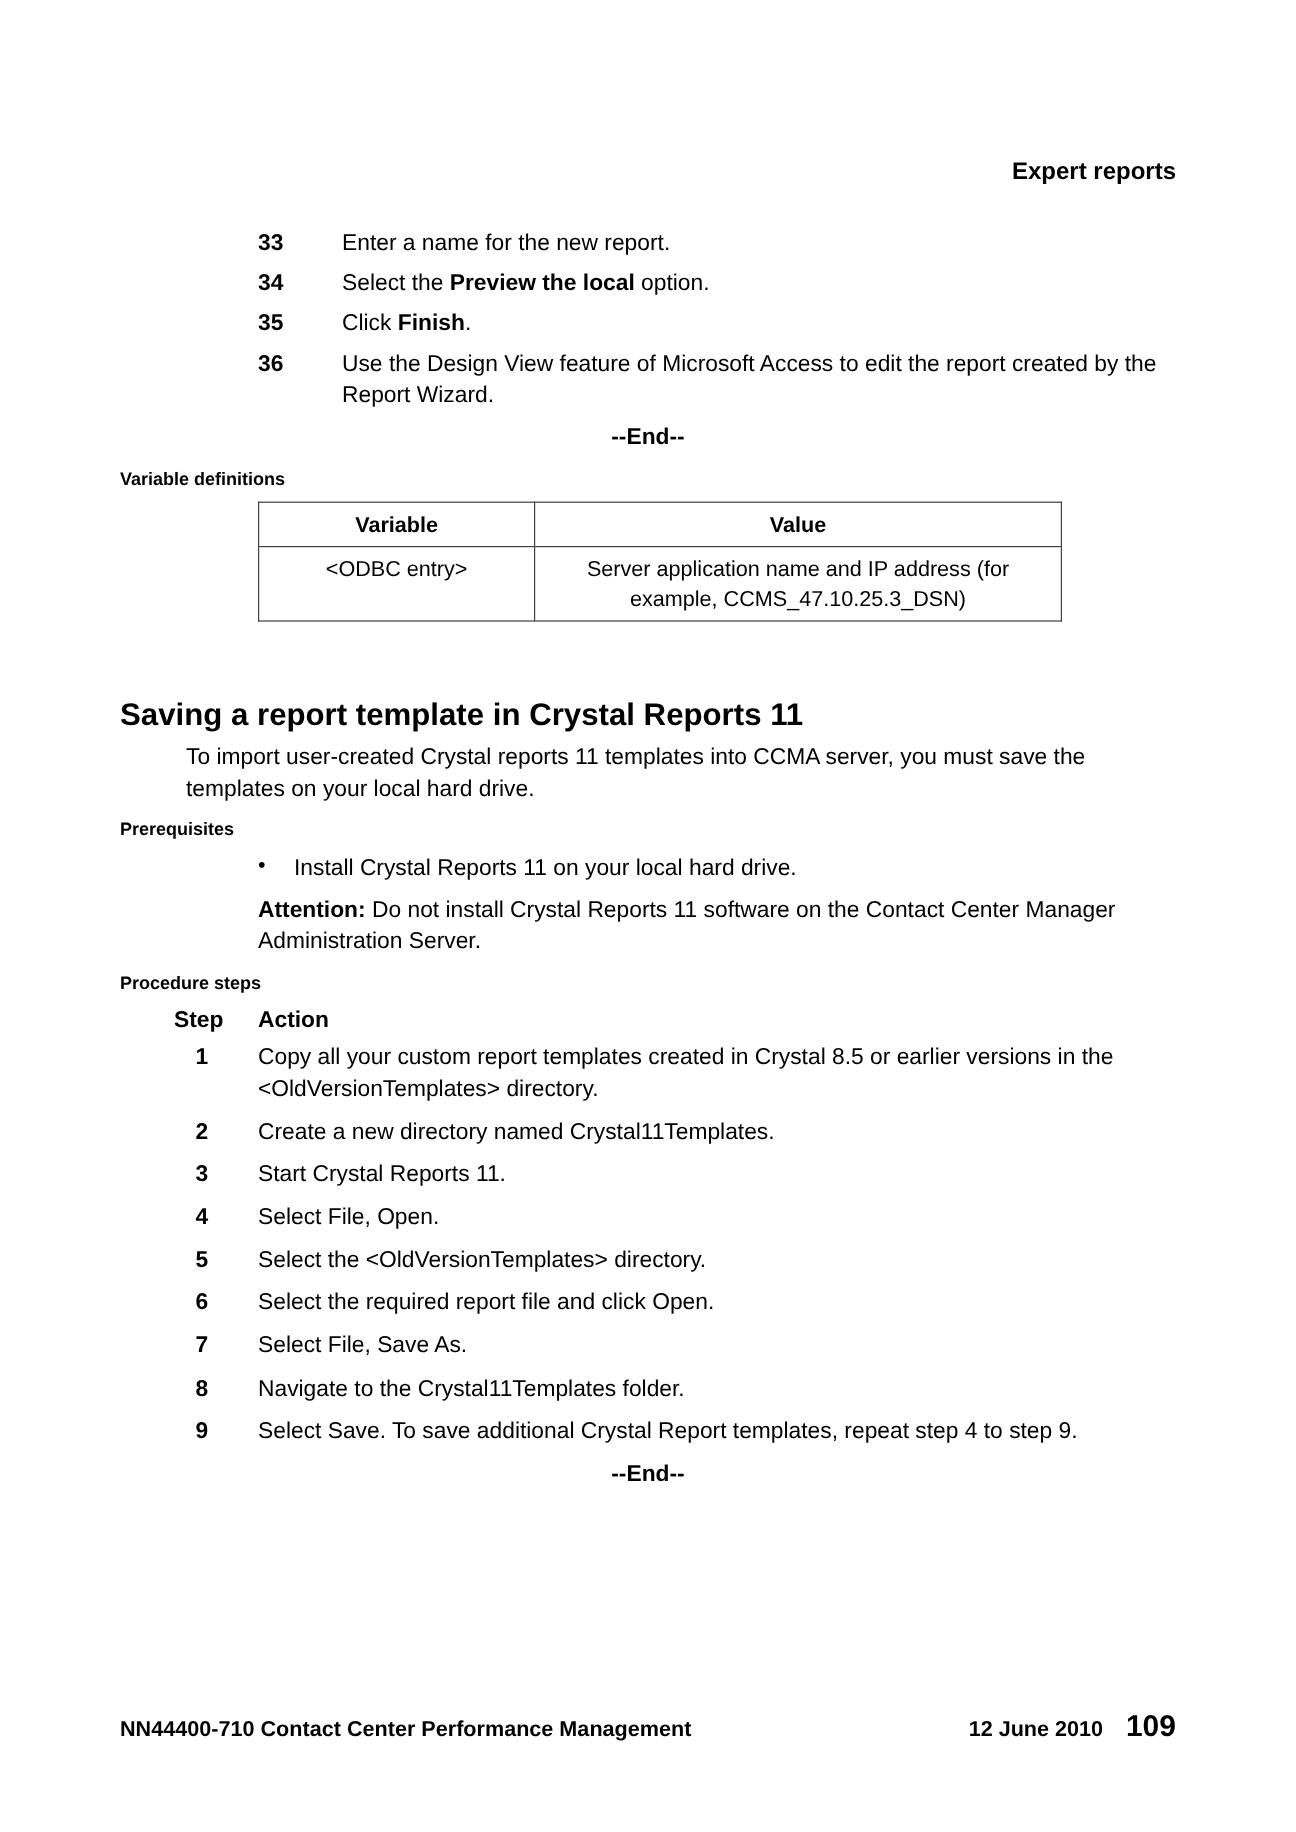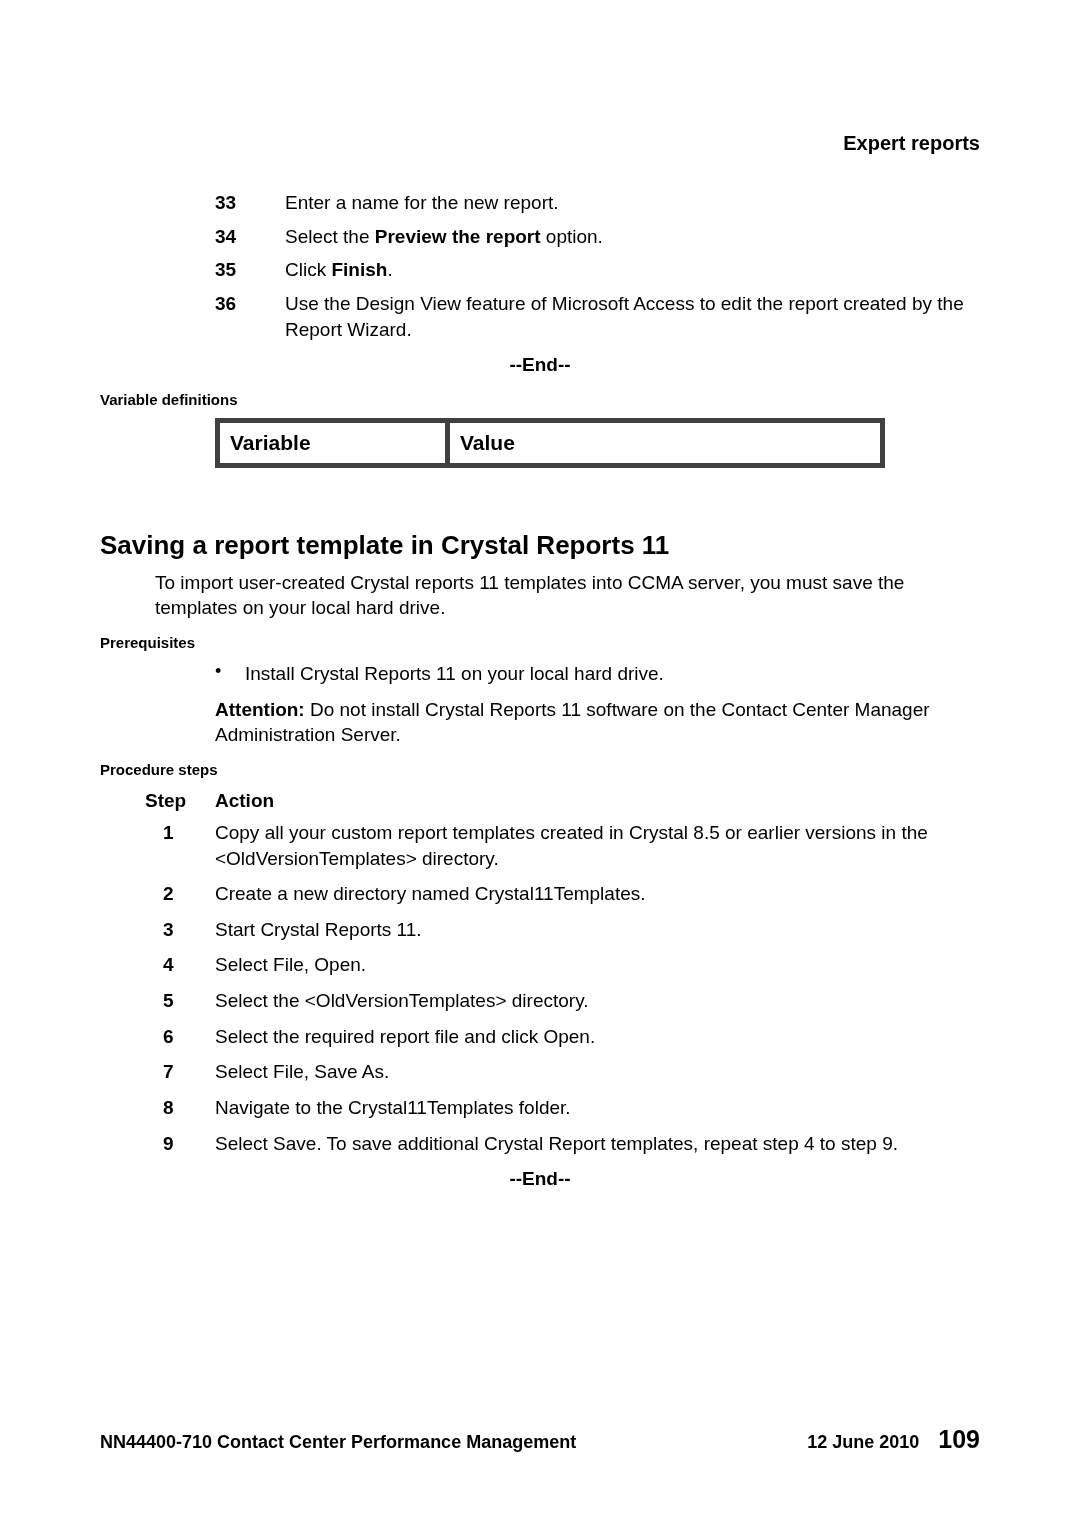"Preview the report" span.bold { text: report -> local }
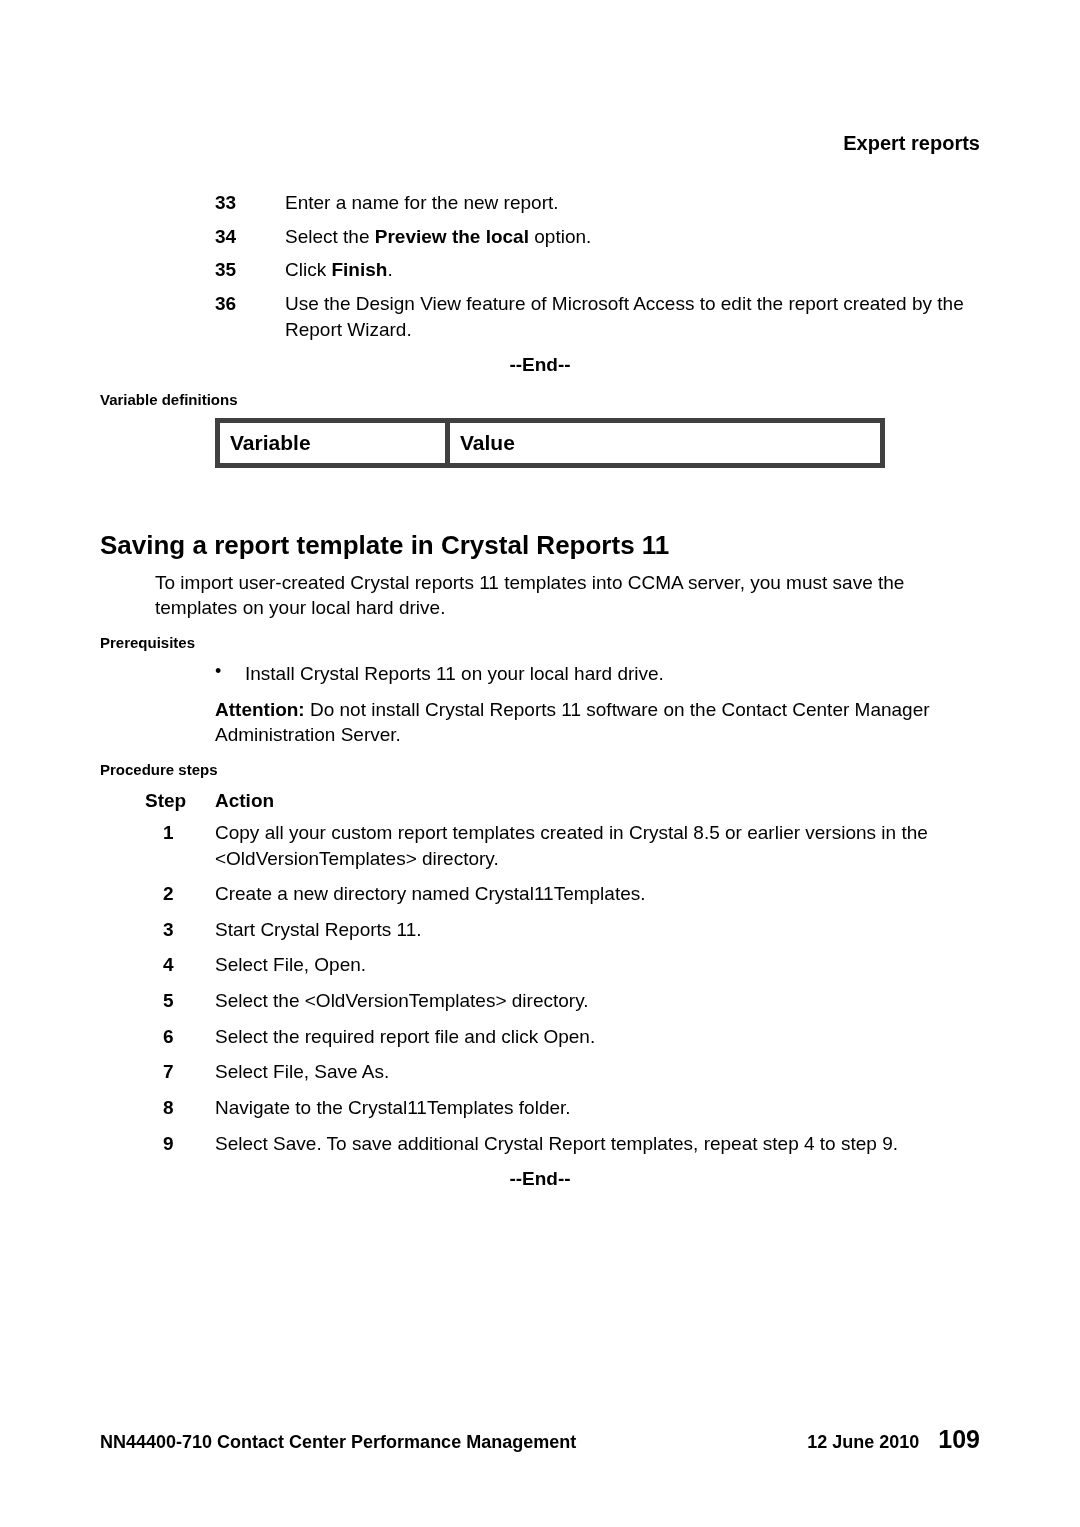"Variable" table.defs th, table.defs td { border: 5px solid #404040 -> 1px solid #404040; font-size: 21px -> 18px; text-align: left -> center }
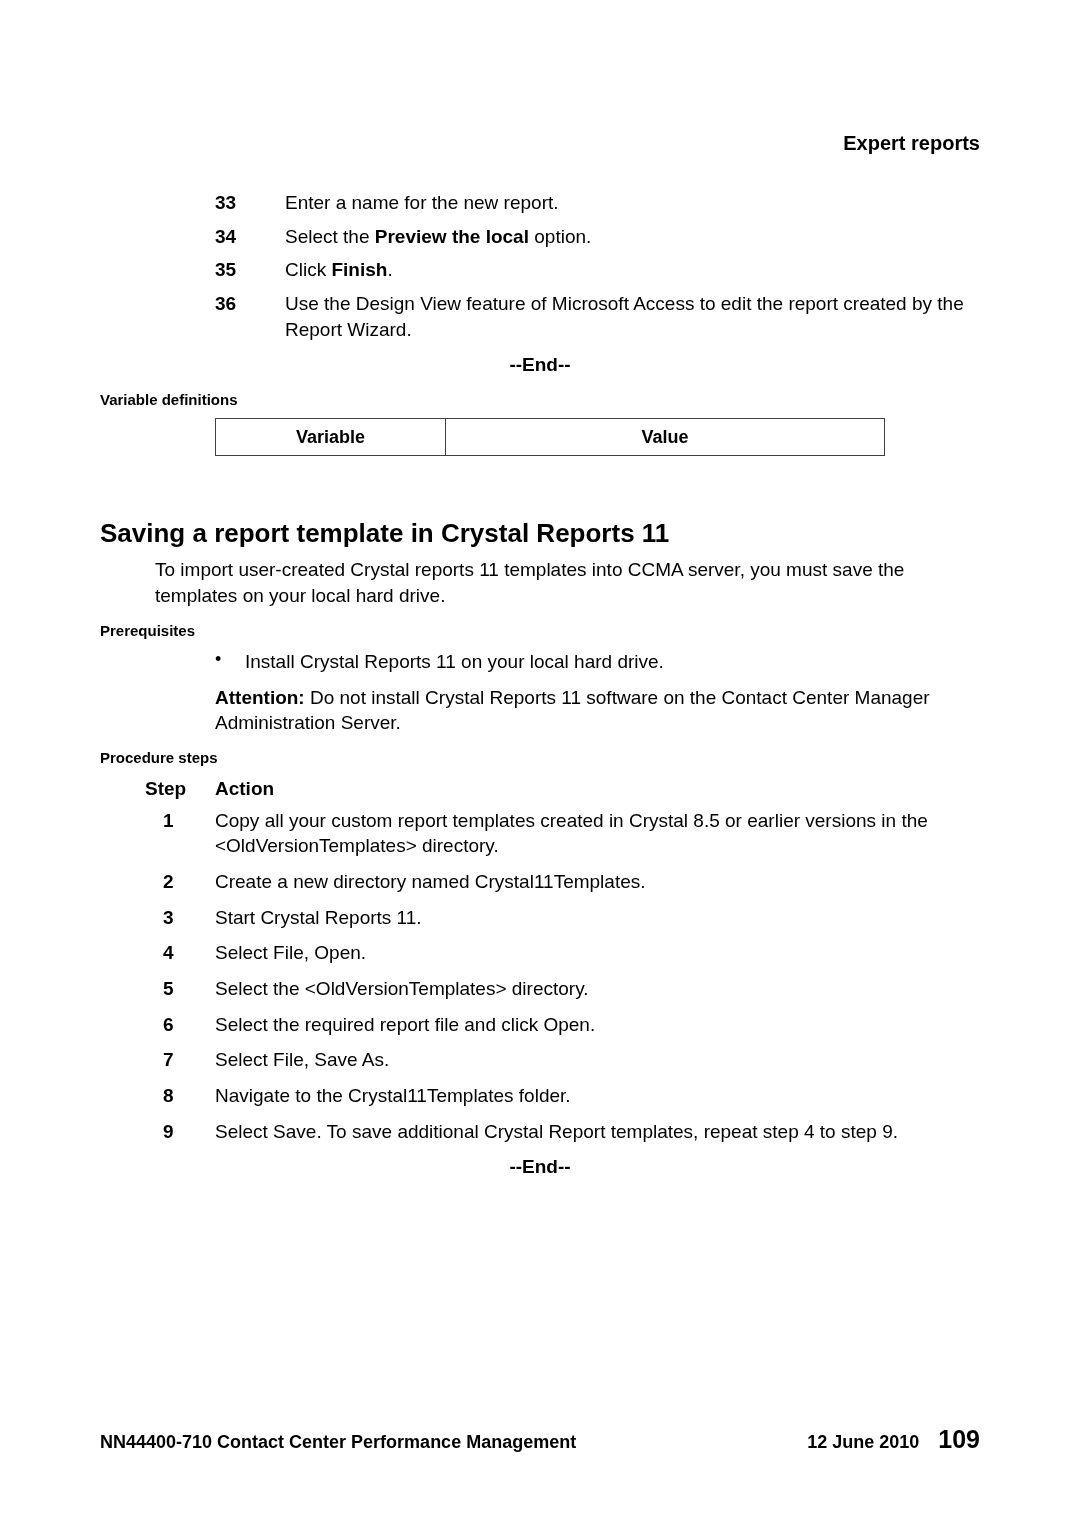"<ODBC entry>" tr { html: none -> <tr> <td>&lt;ODBC entry&gt;</td> <td>Server application name and IP address (for example, CCMS_47.10.25.3_DSN)</td> </tr> }
